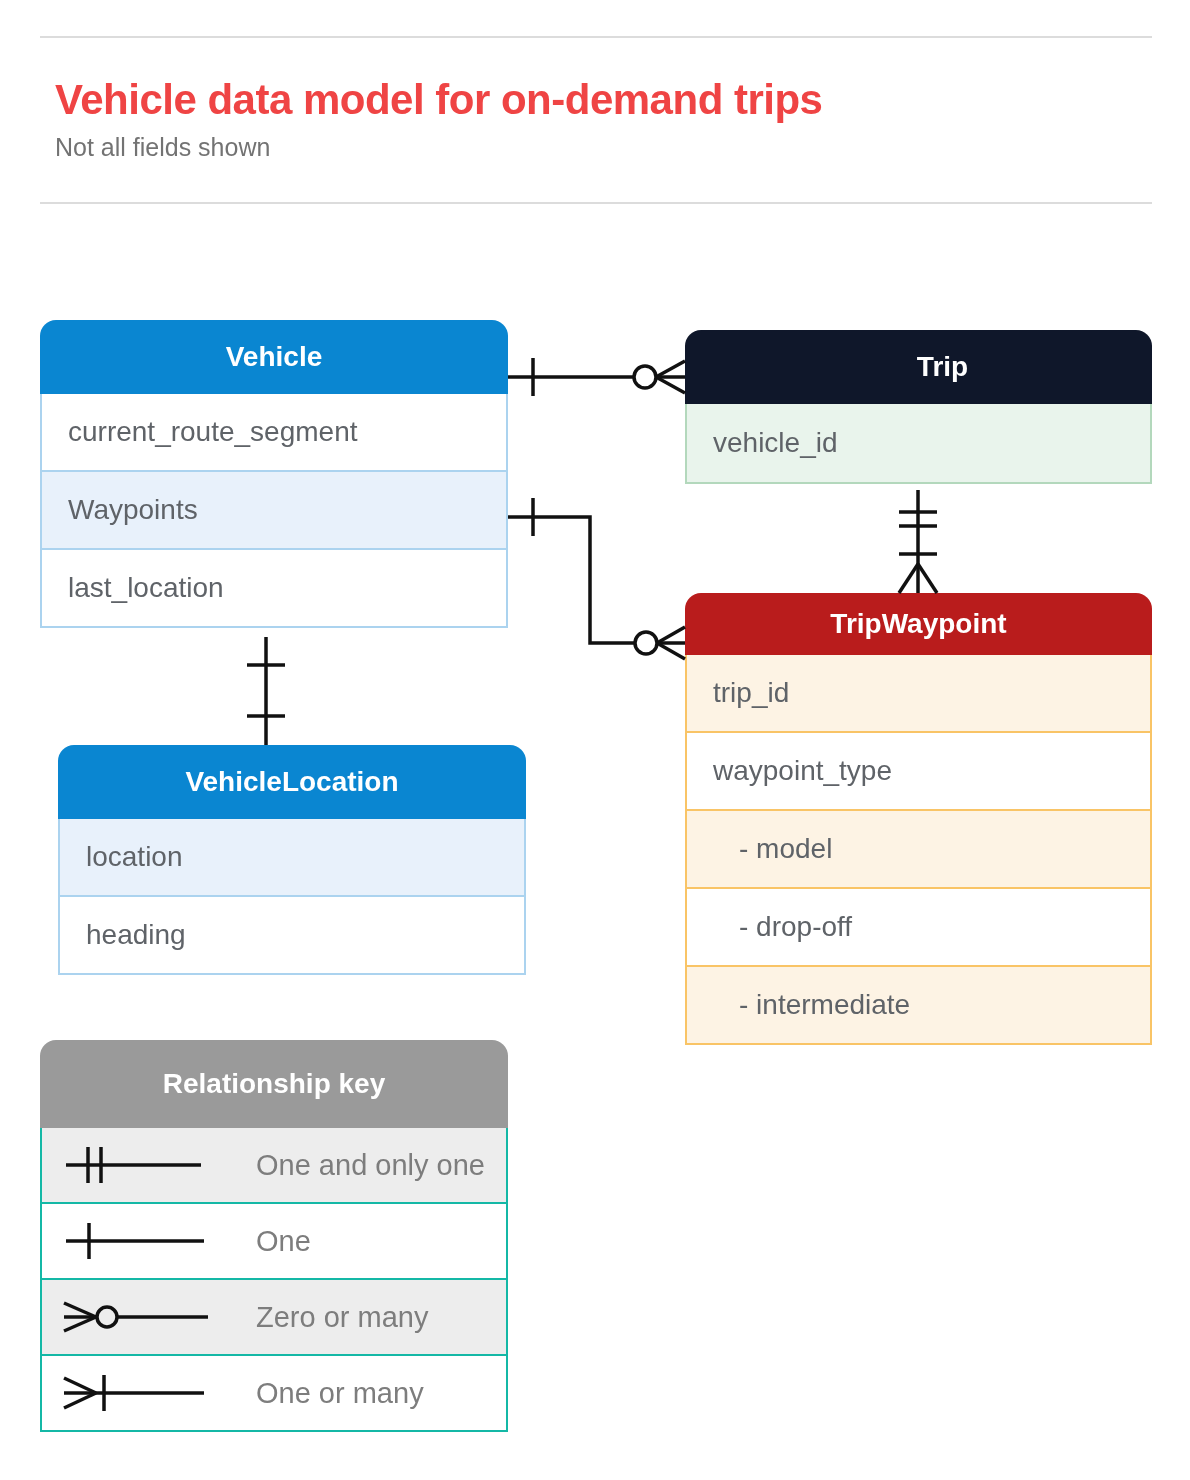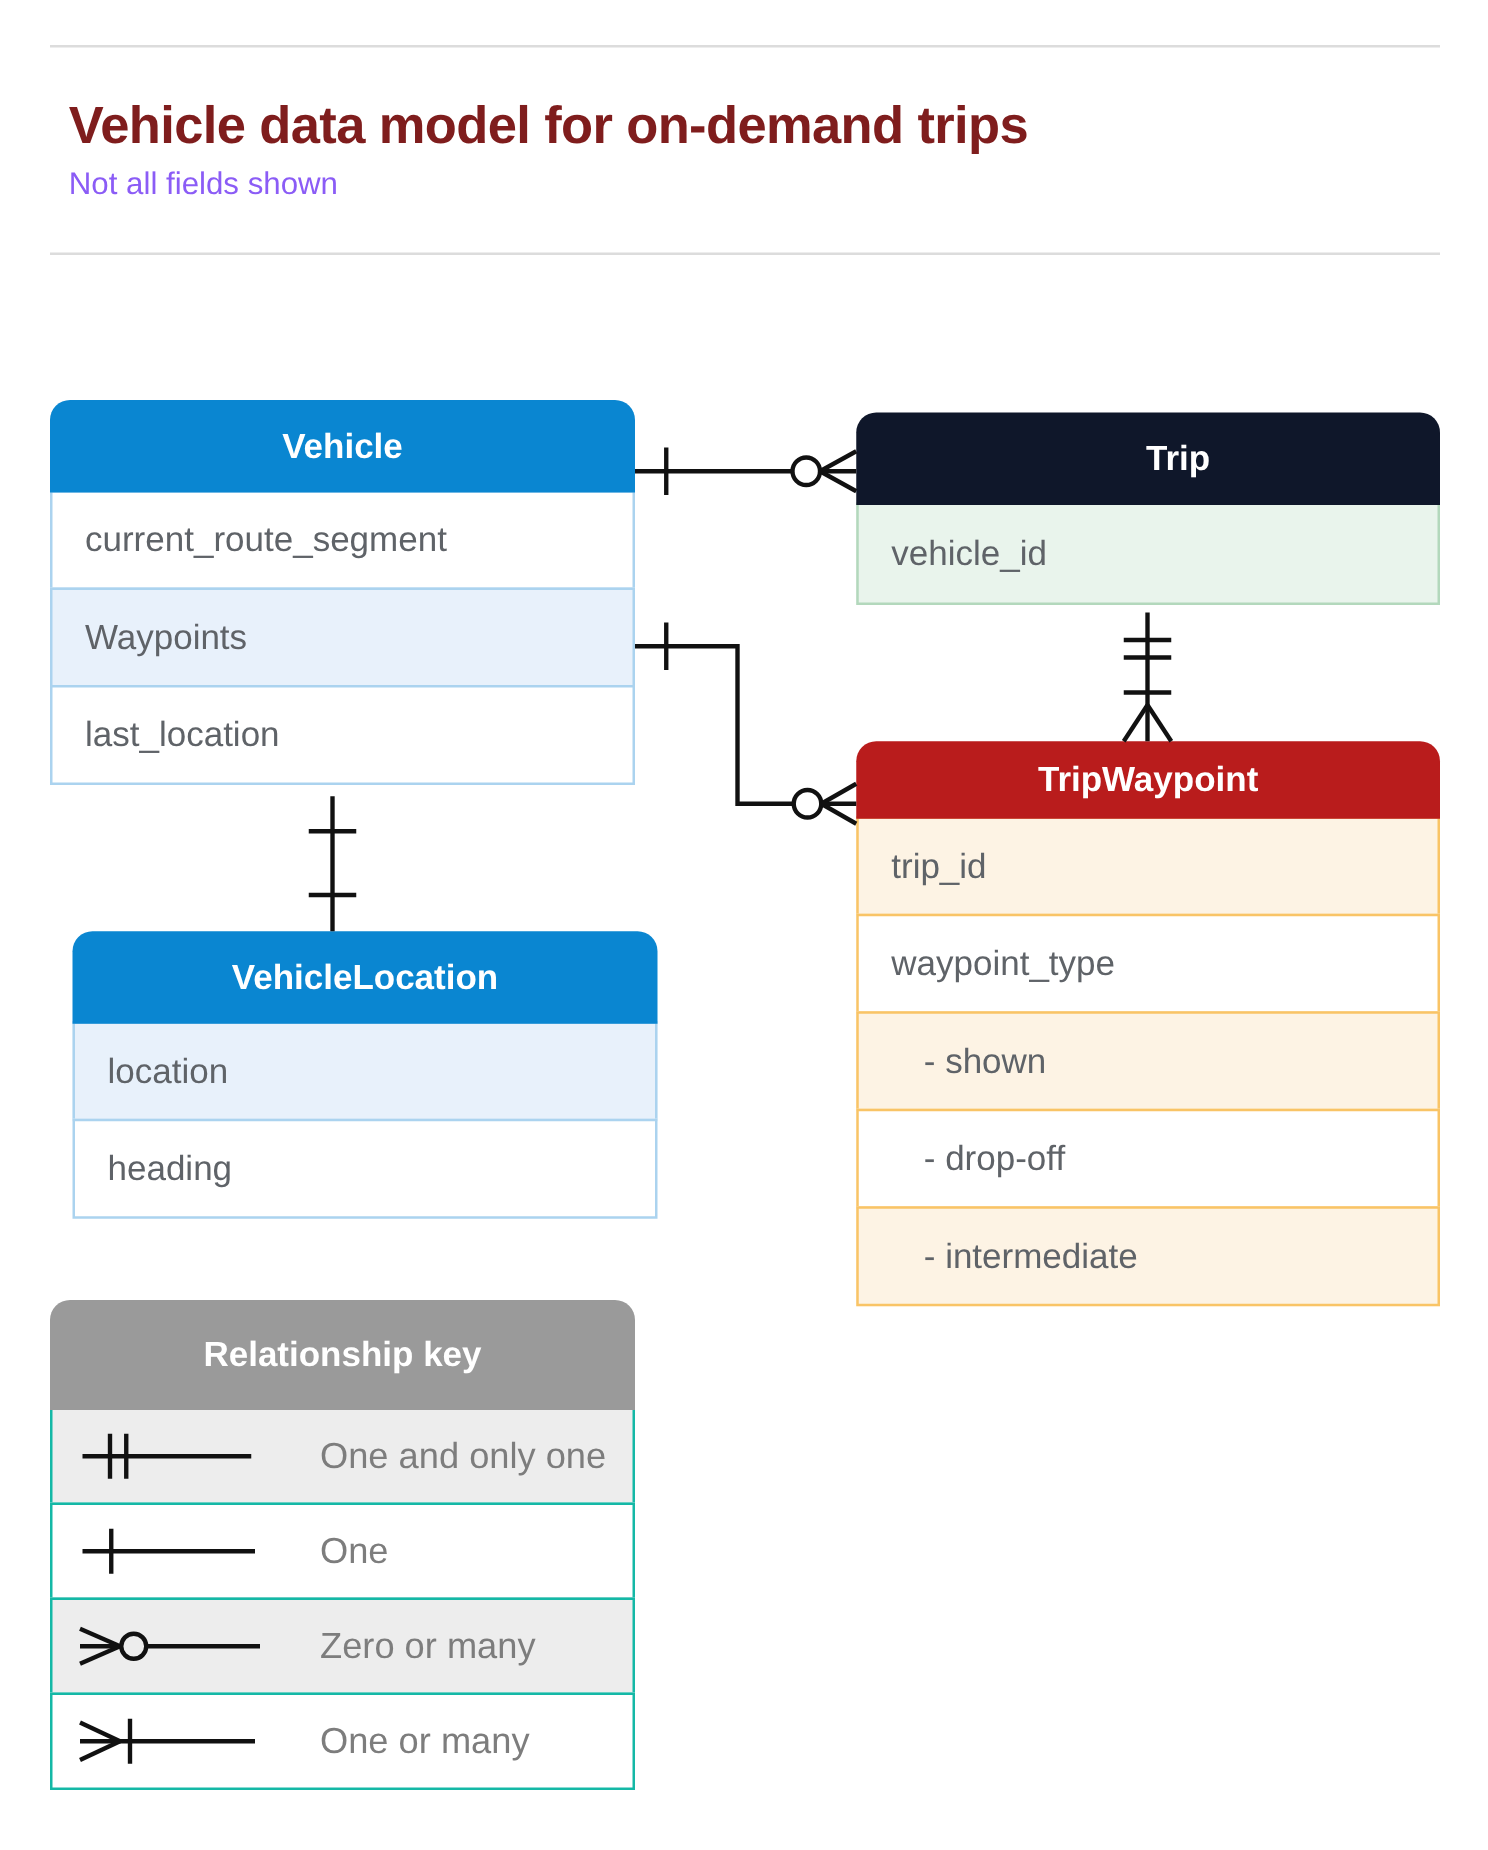"Vehicle data model for on-demand" .page-title { color: #7f1d1d -> #ef4444 }
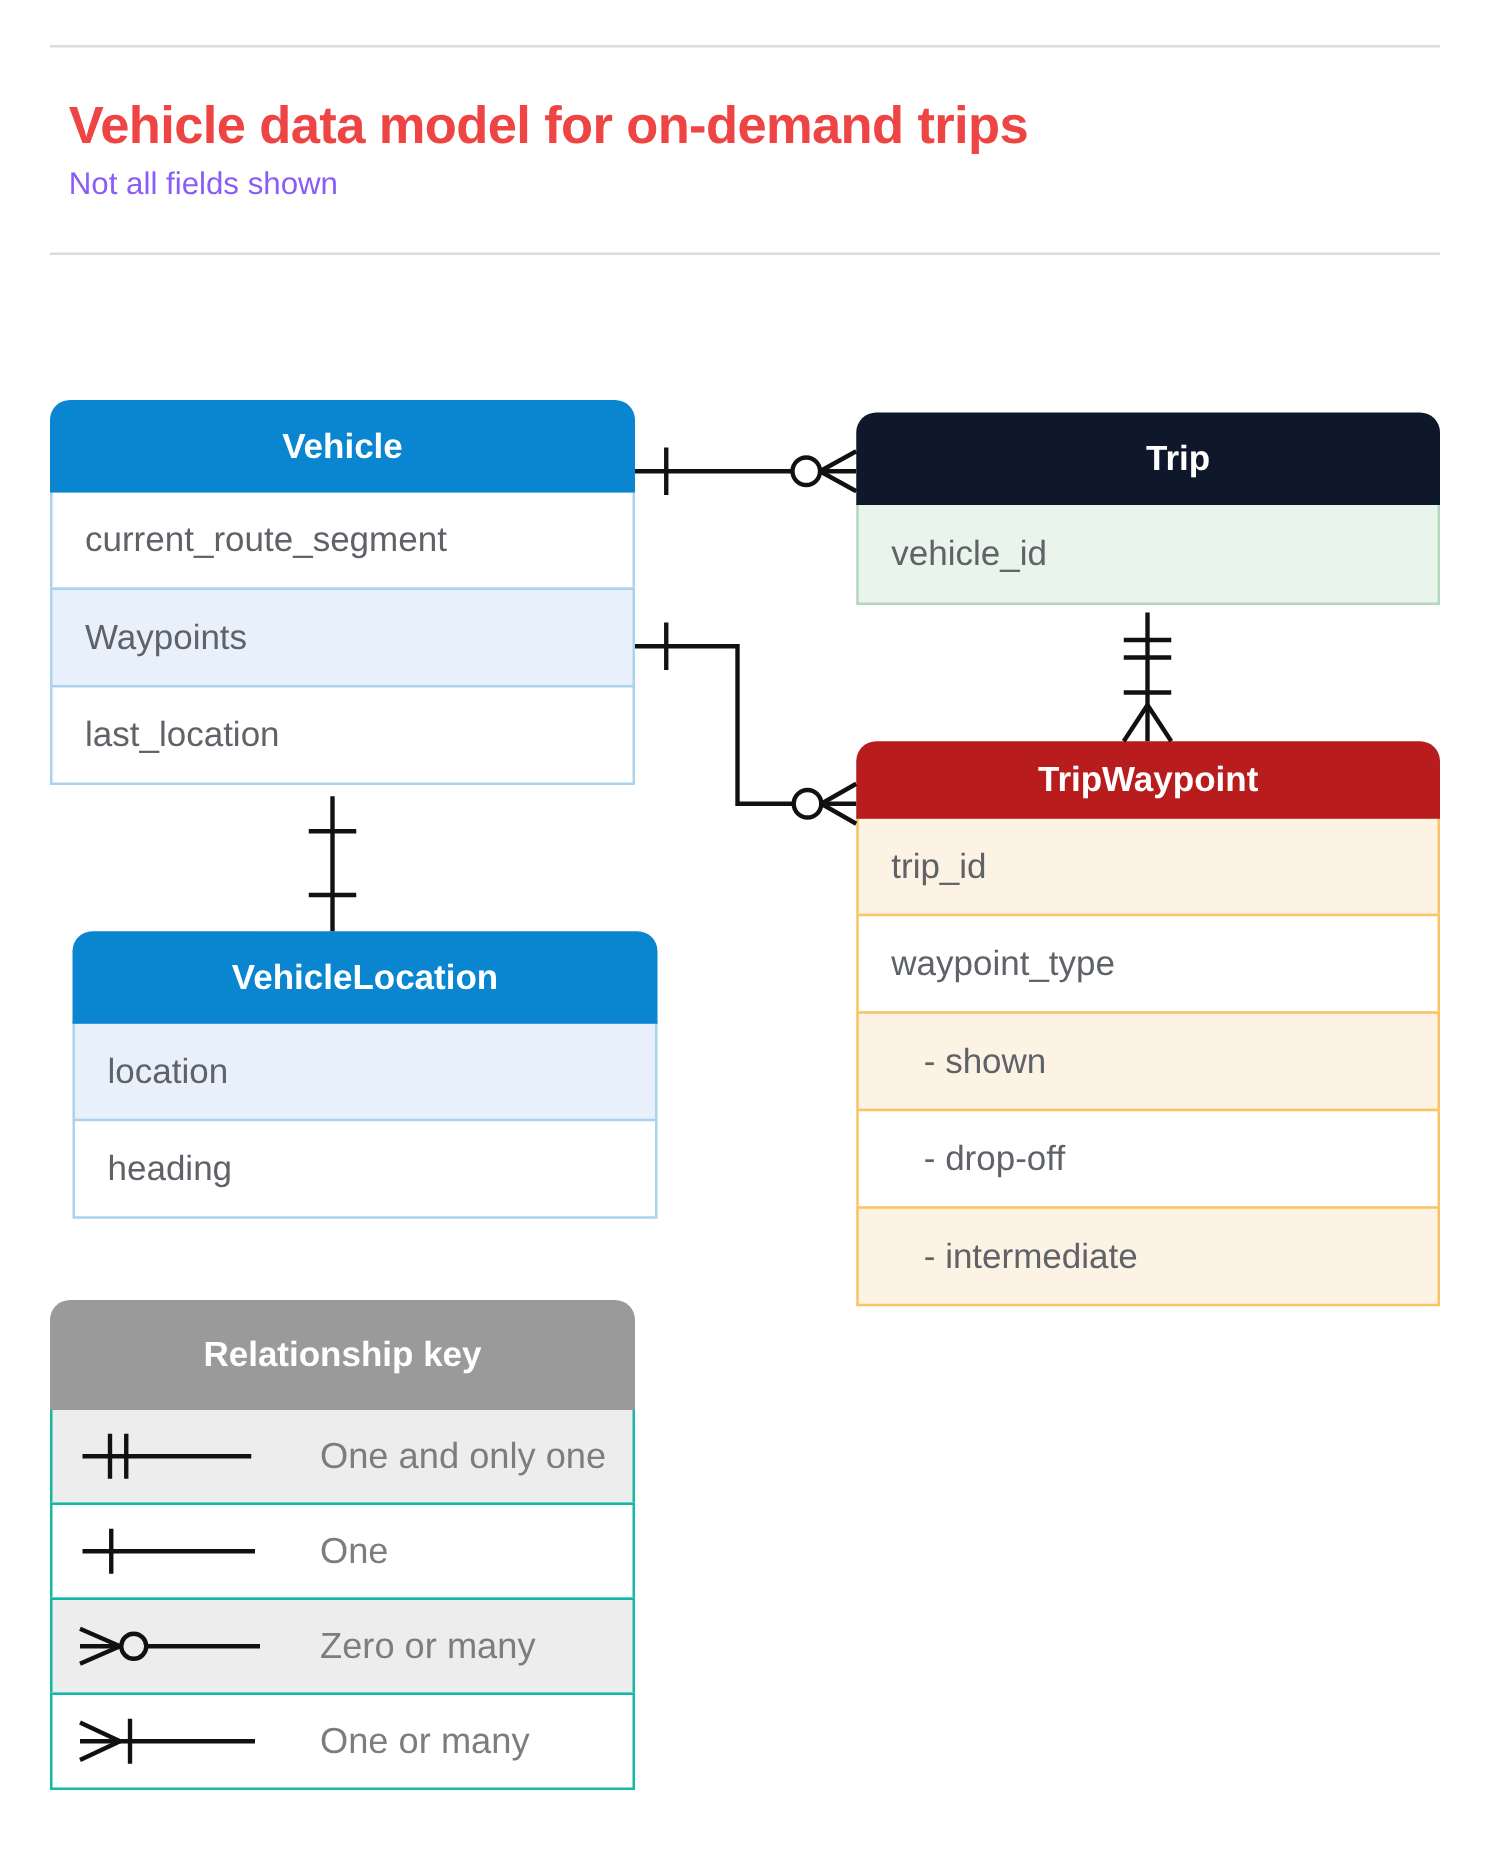"Not all fields shown" .page-subtitle { color: #8b5cf6 -> #737373 }
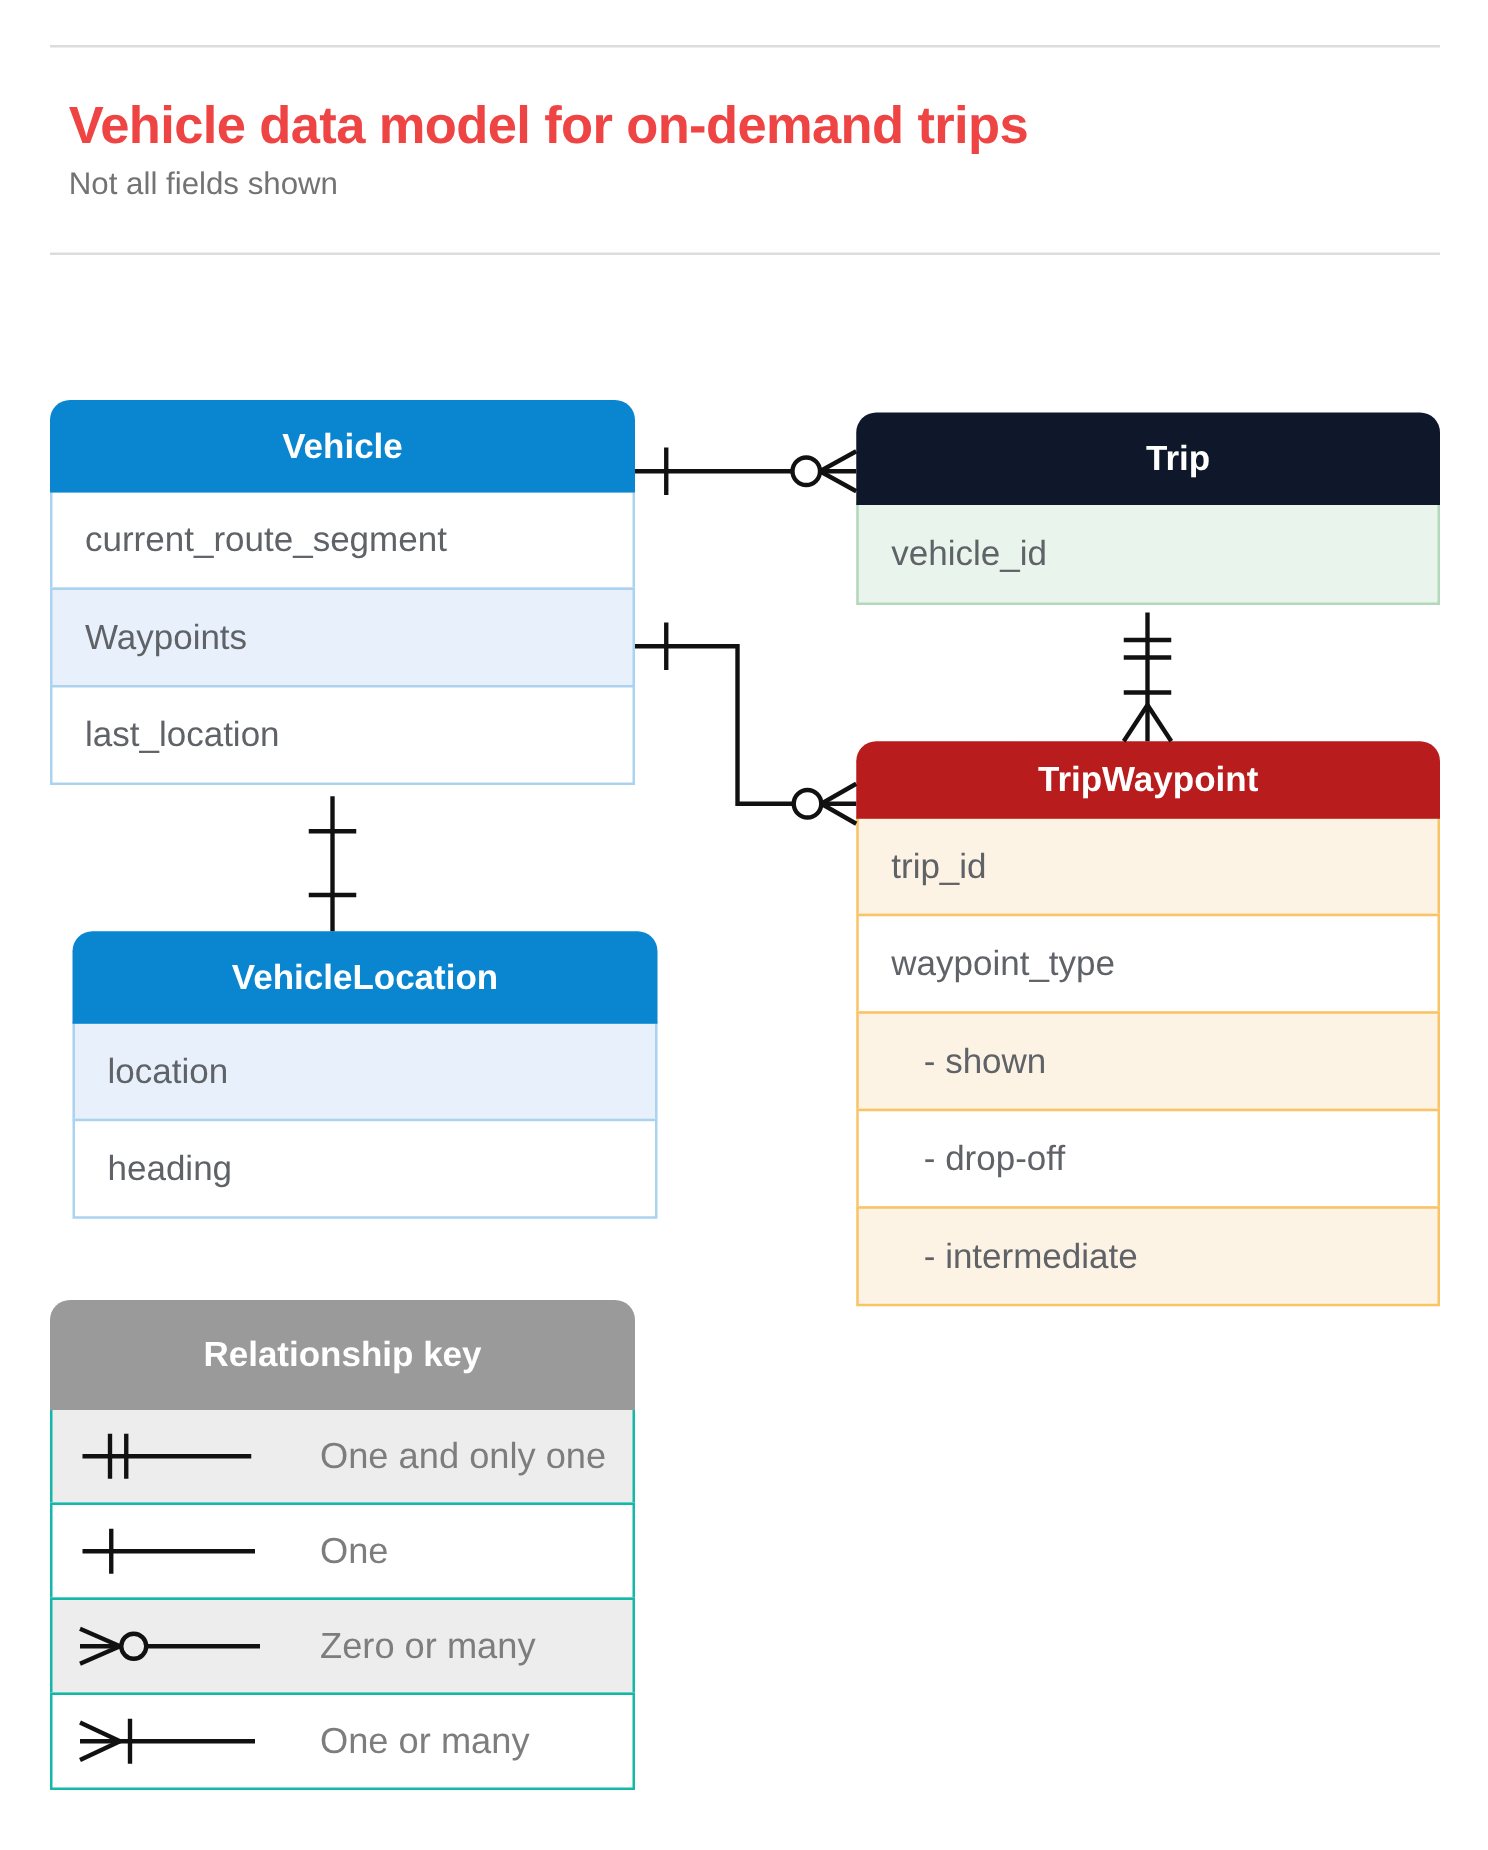"- shown" span { text: shown -> model }
